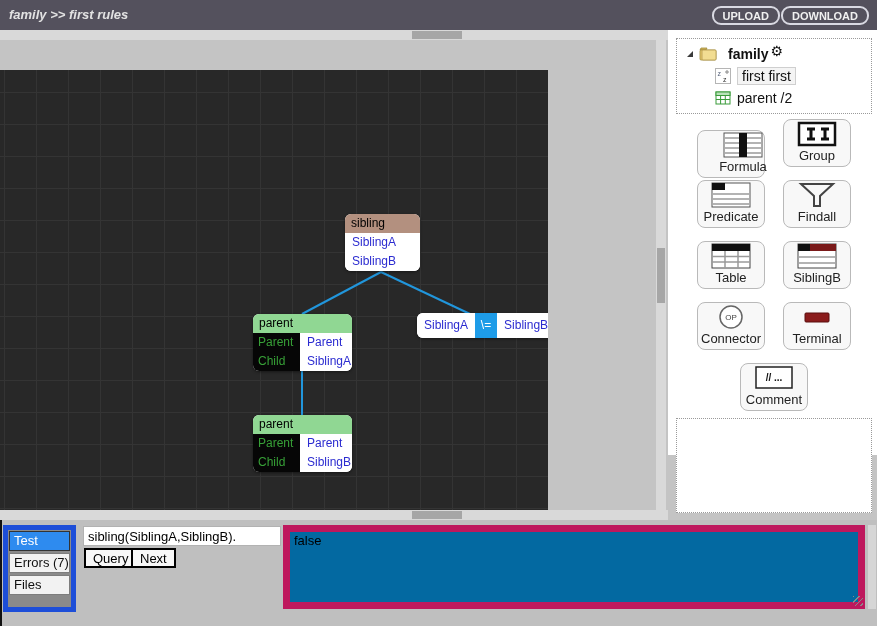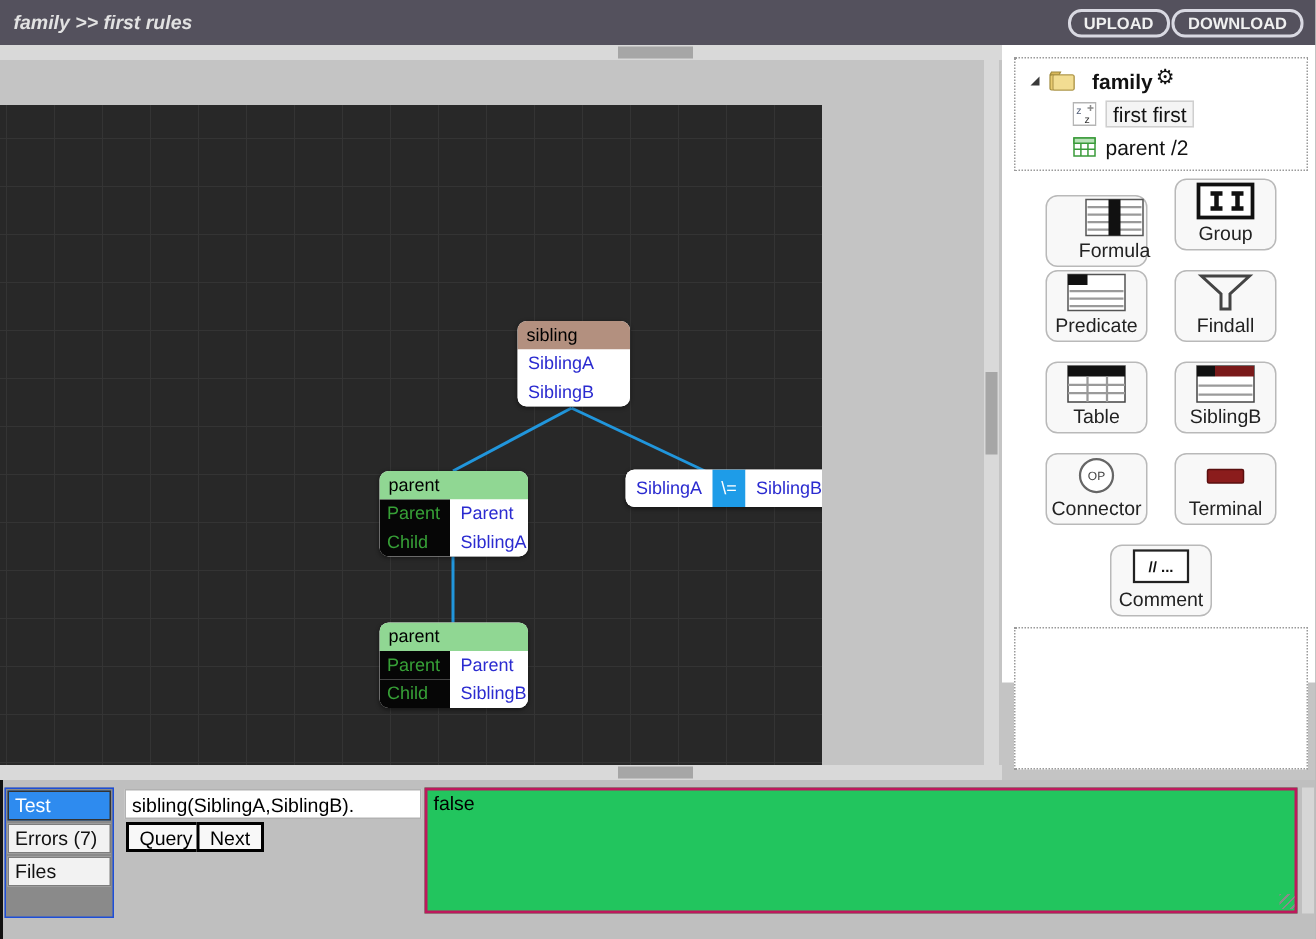"Test" #tabbox { border: 1px solid #1d4ed8 -> 5px solid #1d4ed8 }
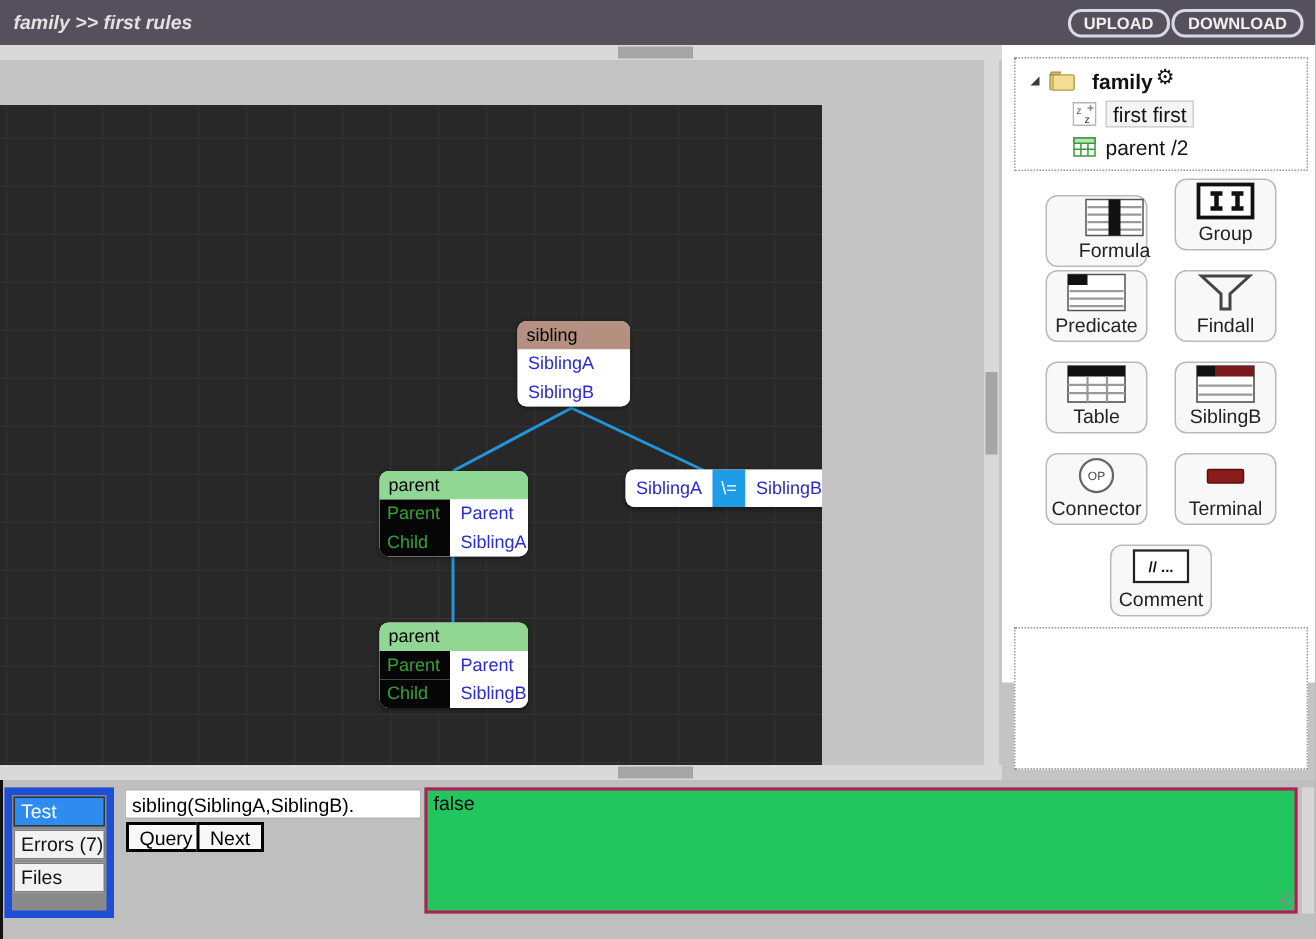"false" #output-area { background: #22c55e -> #0369a1; border: 2px solid #be185d -> 7px solid #be185d }
